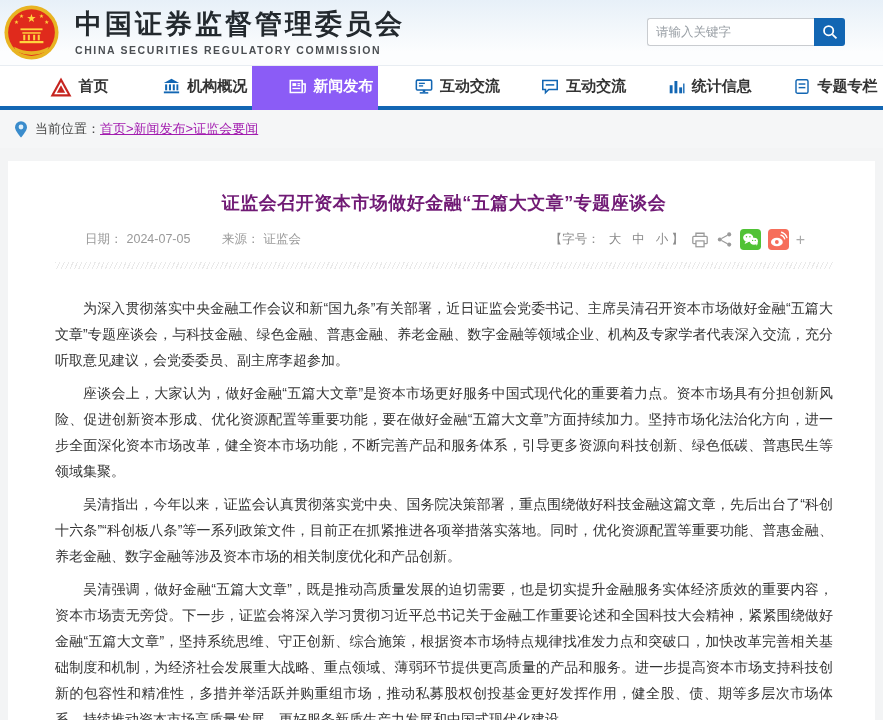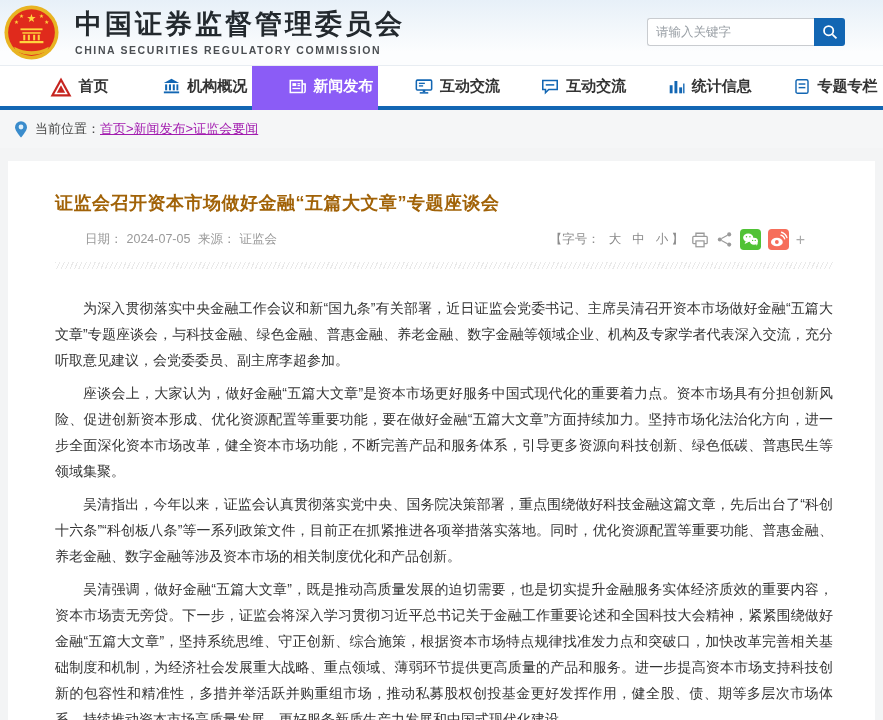"证监会召开资本市场做好金融“五篇大文章”专题座谈会" .article-title { color: #a16207 -> #701a75; text-align: left -> center }
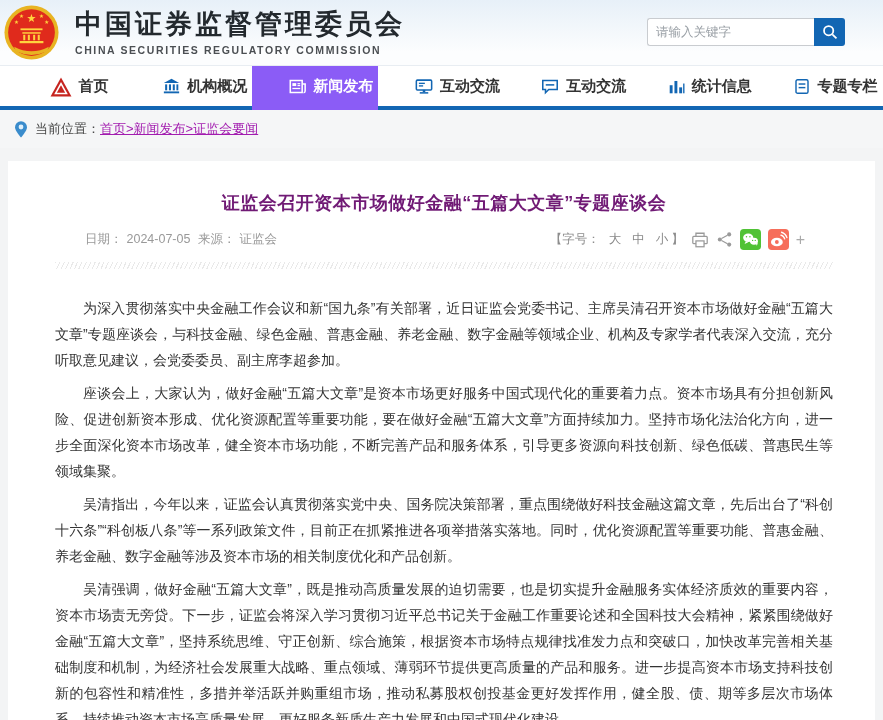"来源：" span { margin-left: 0 -> 24px }
